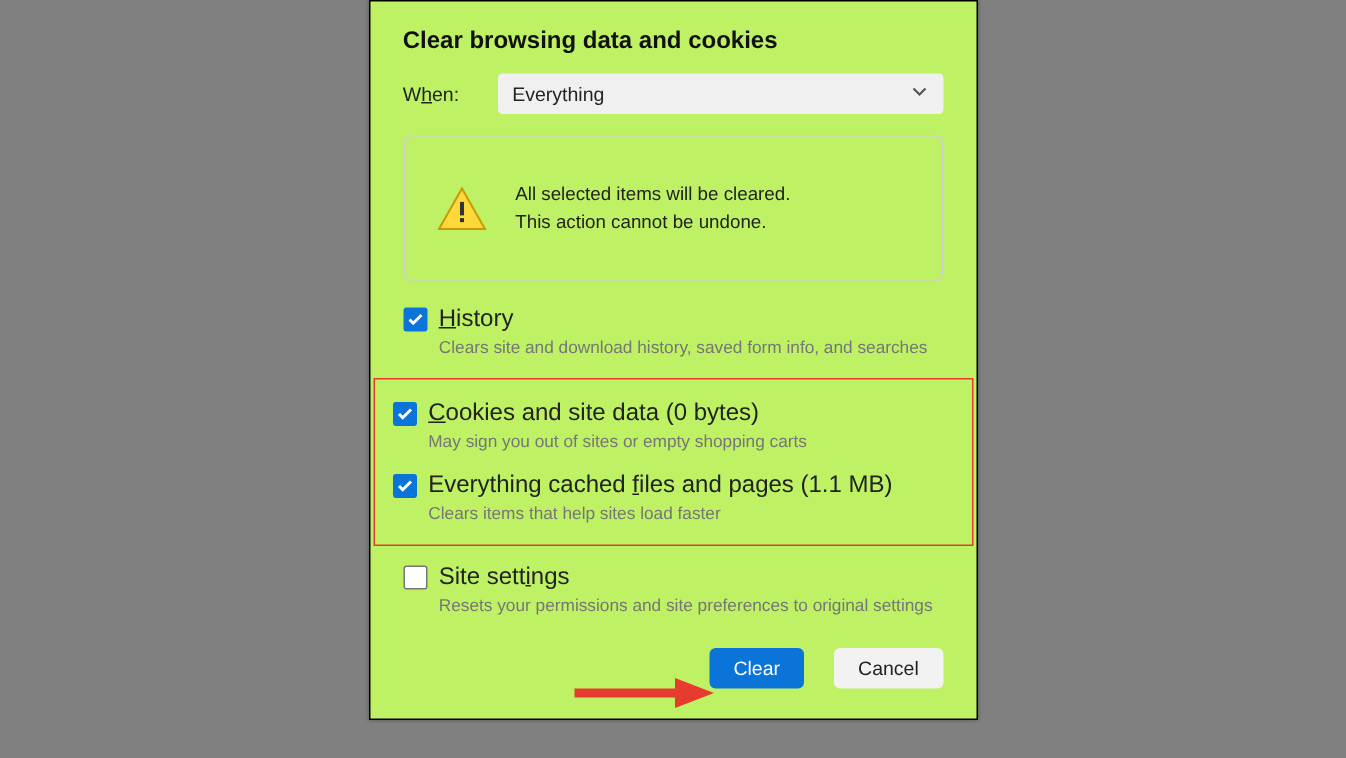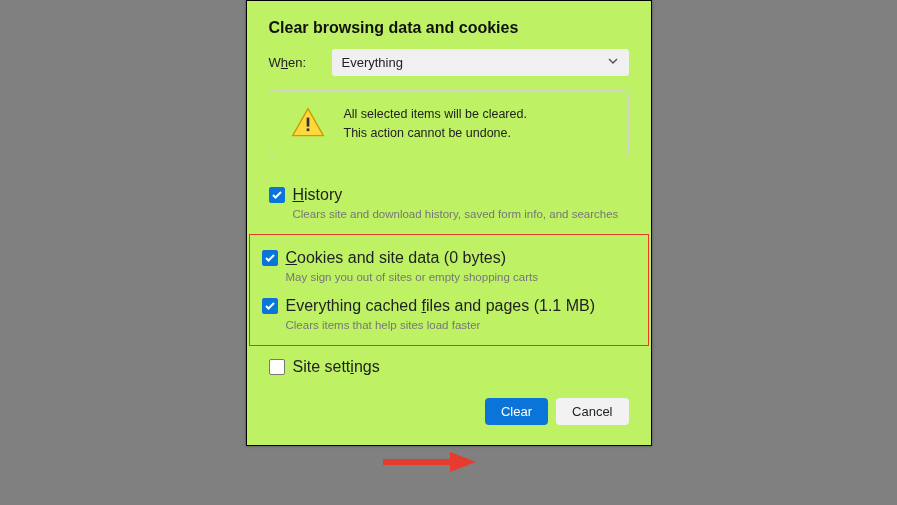"All selected items will be" .warning-box { align-items: flex-start -> flex-end; margin-bottom: 28px -> 16px; padding: 14px 14px -> 29px 14px }
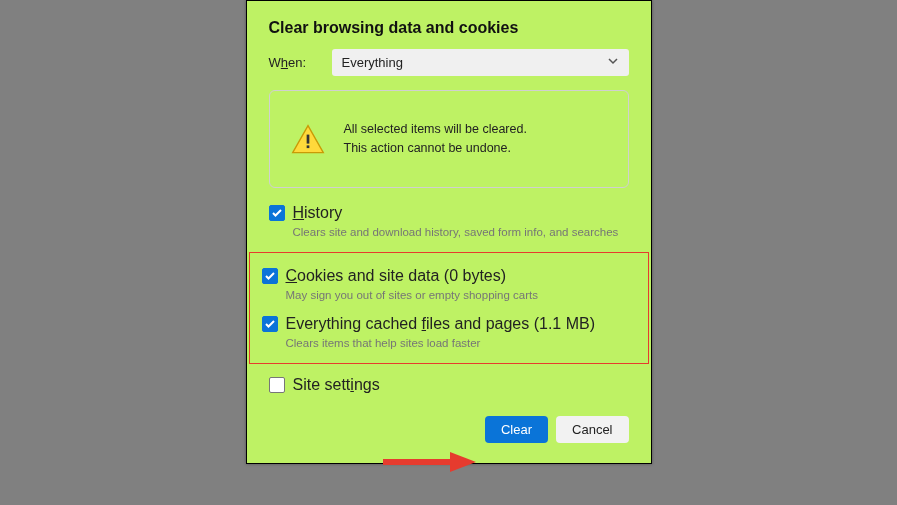"Resets your permissions and site" div.option-desc { html: none -> <div>Resets your permissions and site preferences to original settings</div> }
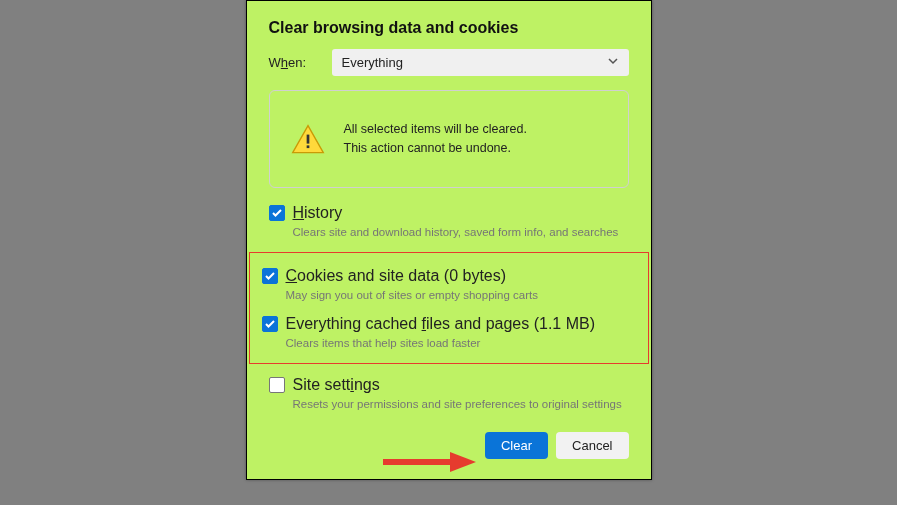"Clear" .buttons { gap: 8px -> 20px }
